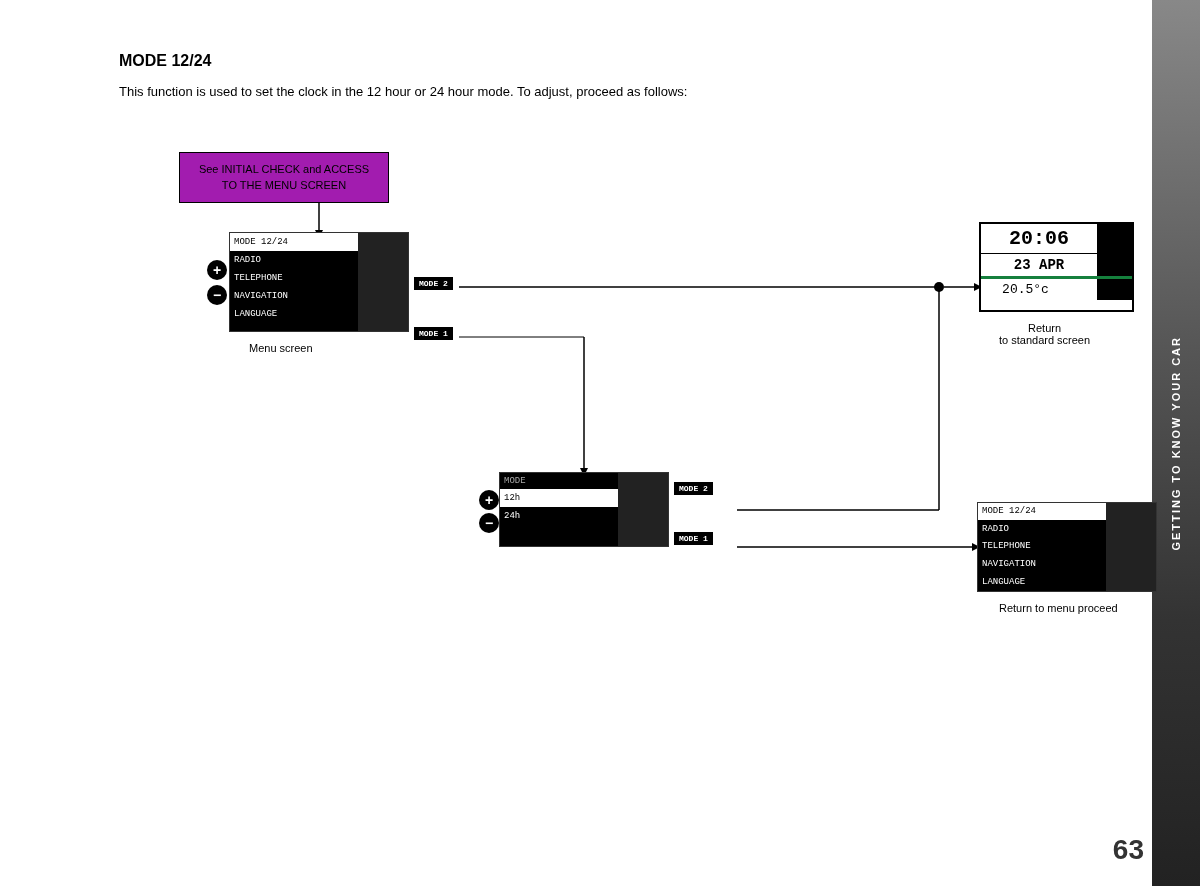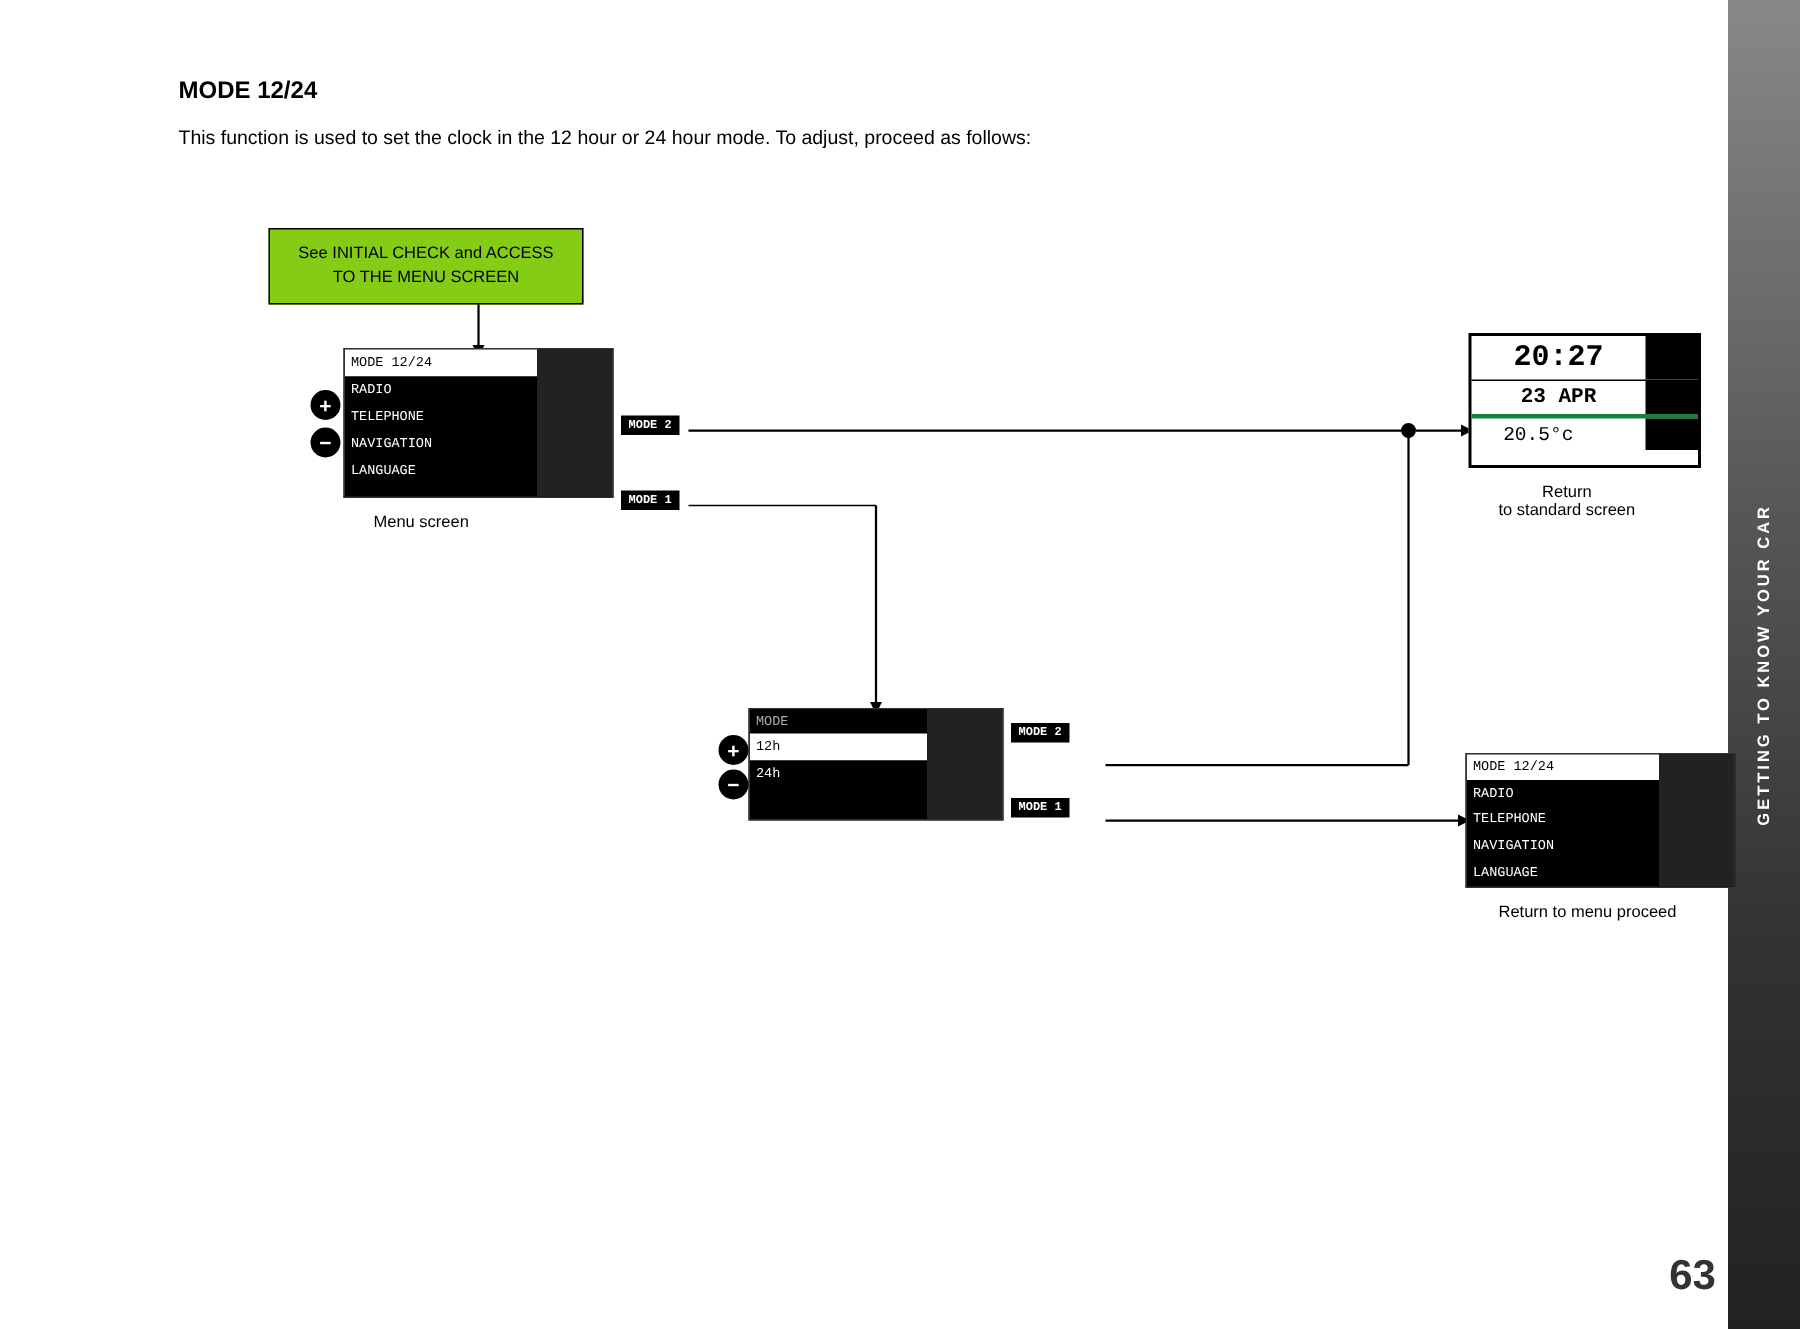"See INITIAL CHECK and ACCESS" .callout-box { background: #84cc16 -> #a21caf }
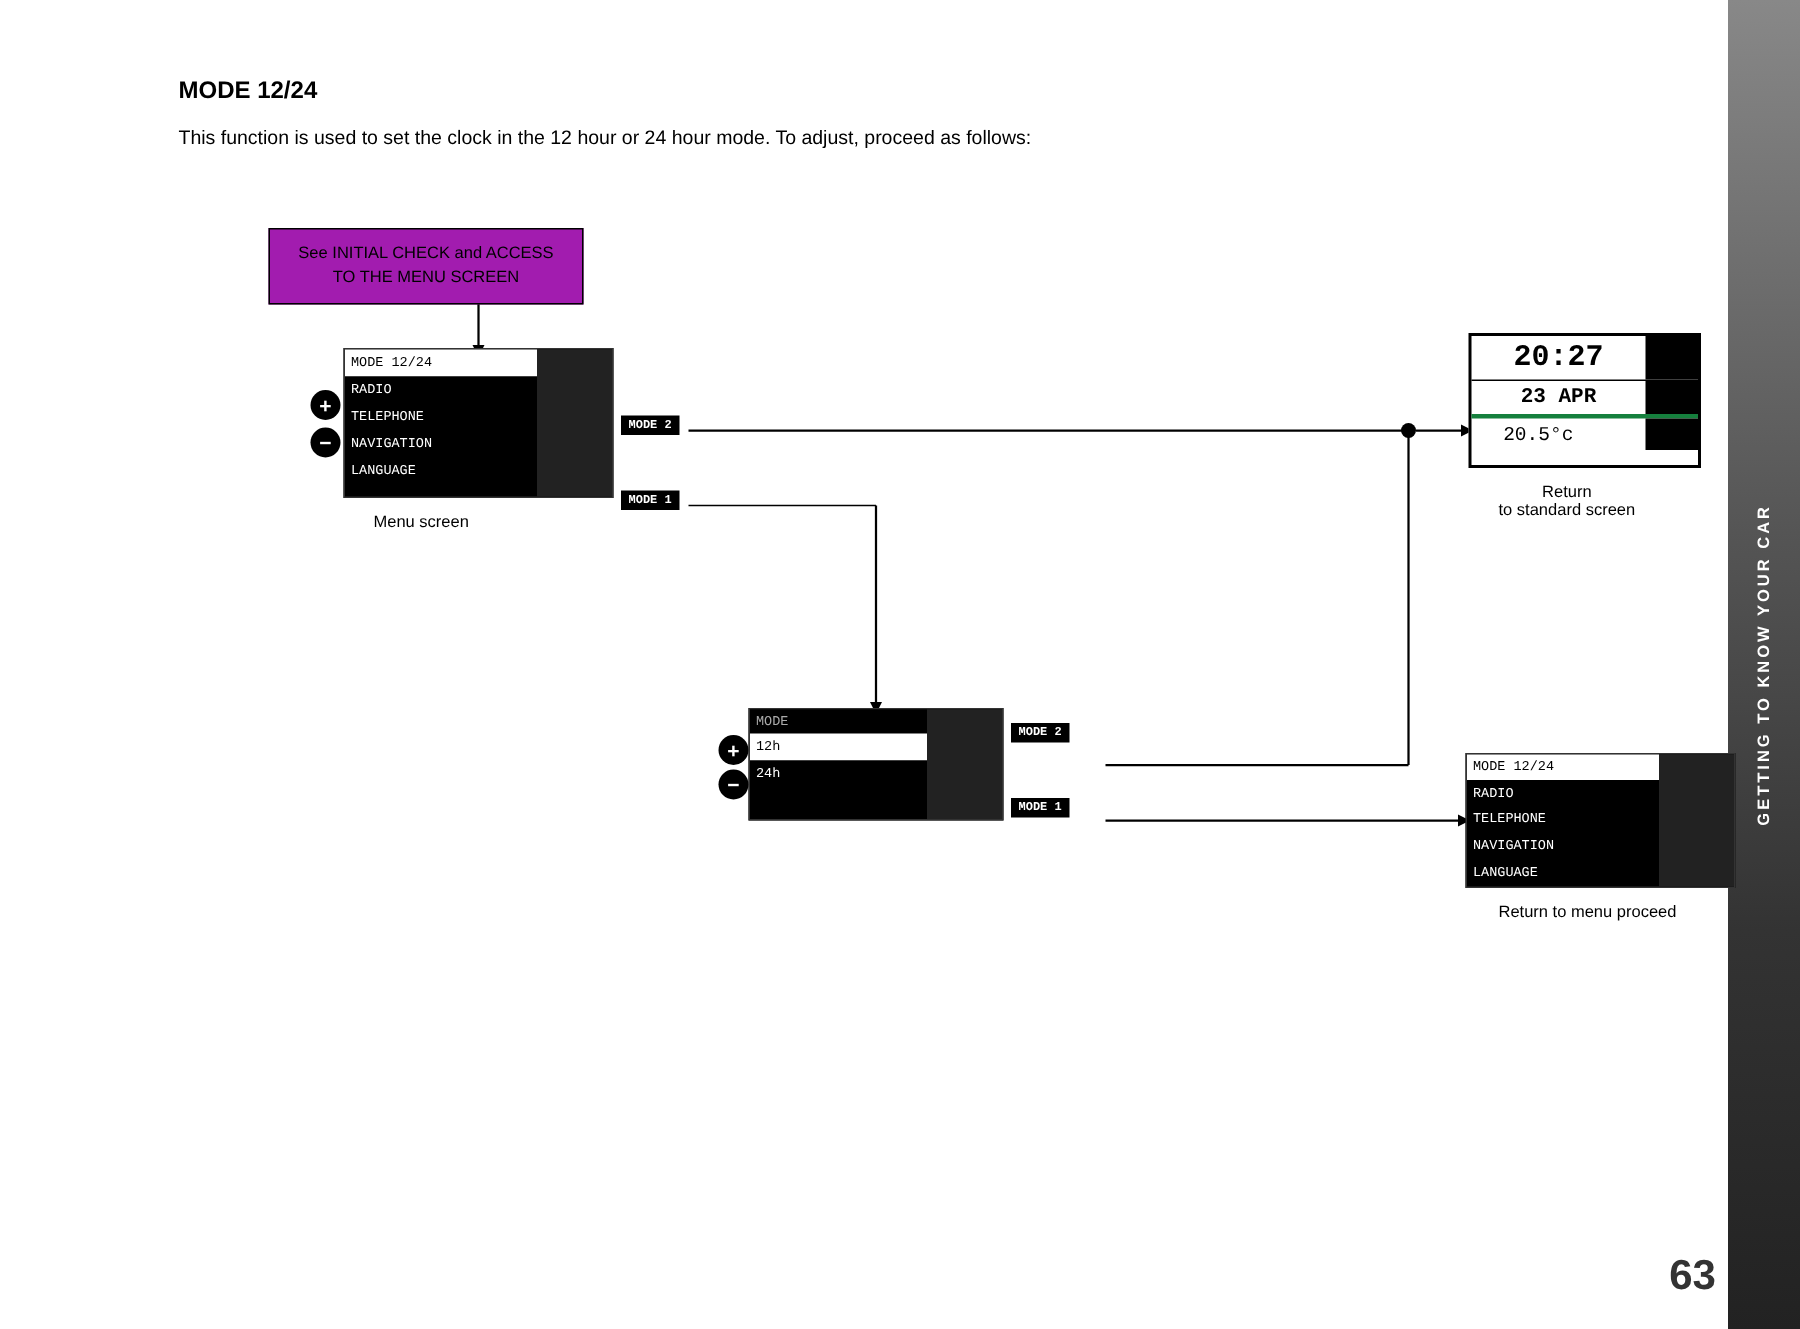"20:27" div { text: 20:27 -> 20:06 }
